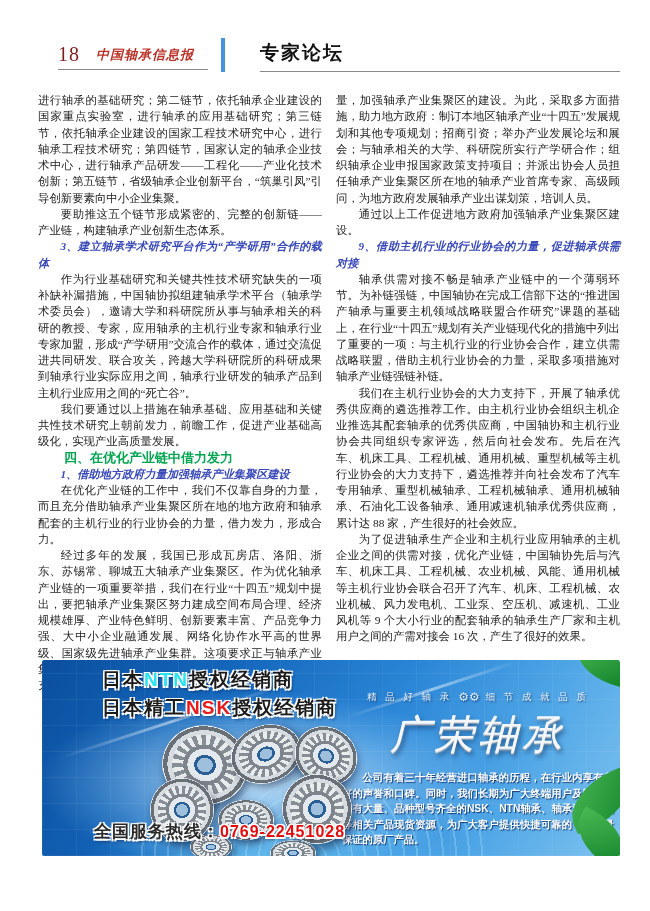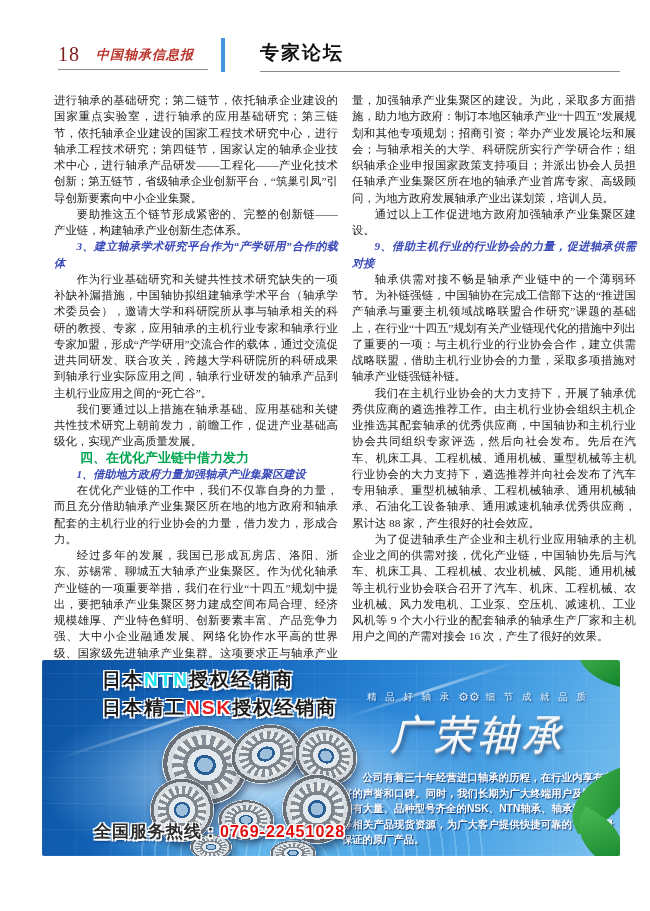"进行轴承的基础研究；第二链节，依托轴承企业建设的国家重点实验室，进行轴承的应用基" .columns { margin-left: 16px -> none }
